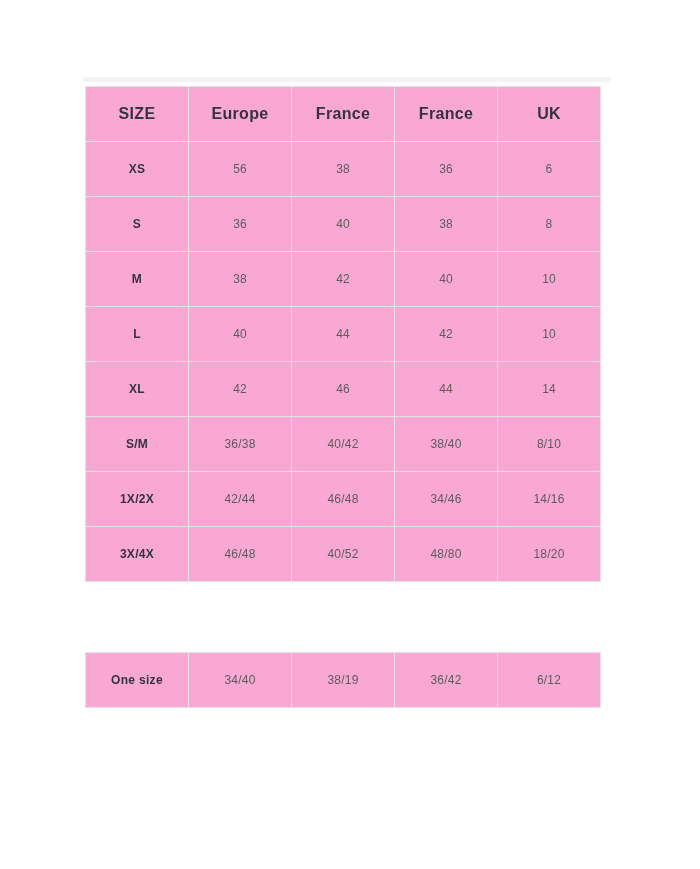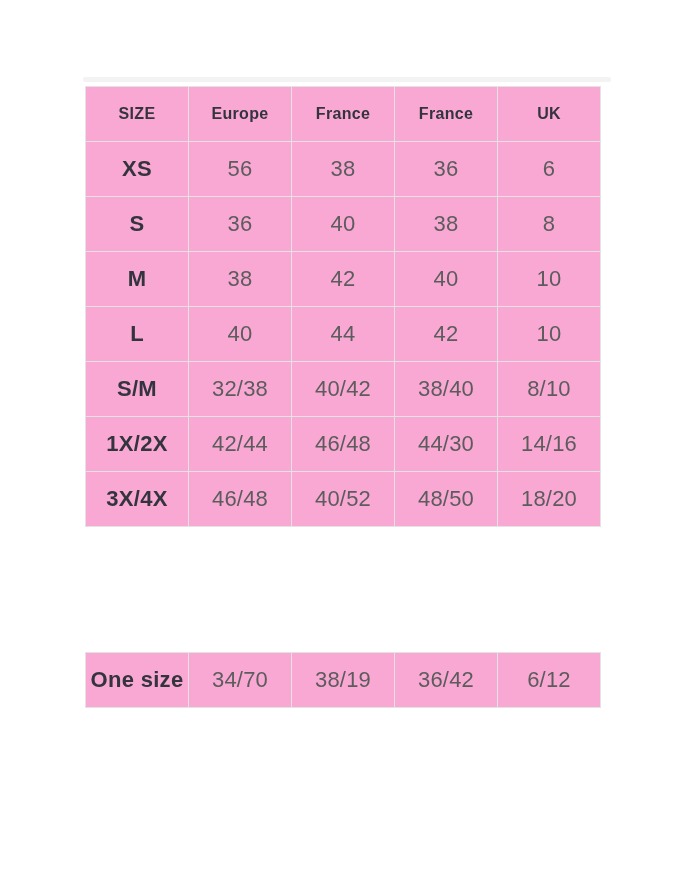"XS" td { font-size: 22px -> 12px }
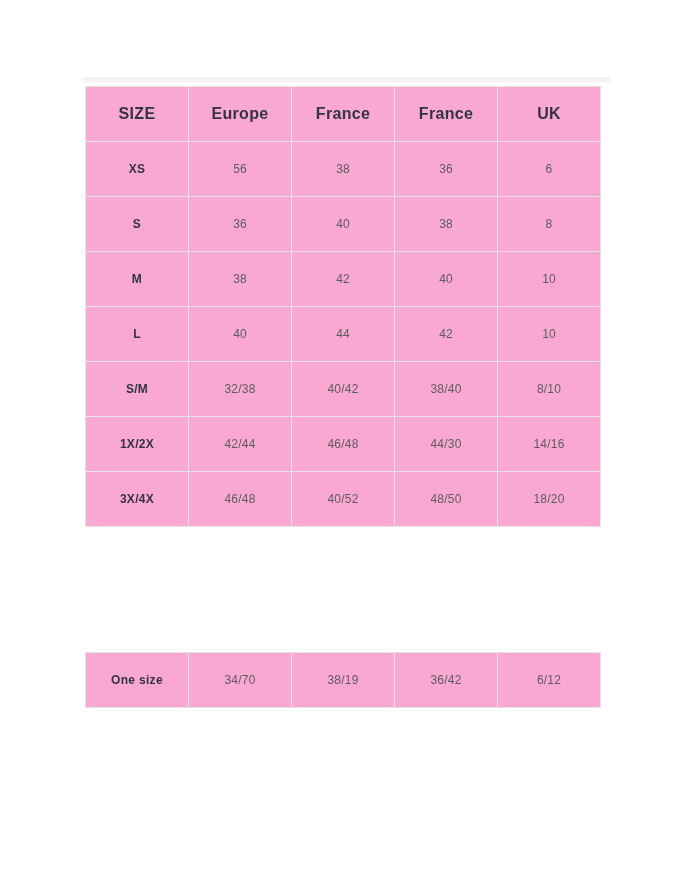"XL" tr { html: none -> <tr> <td>XL</td> <td>42</td> <td>46</td> <td>44</td> <td>14</td> </tr> }
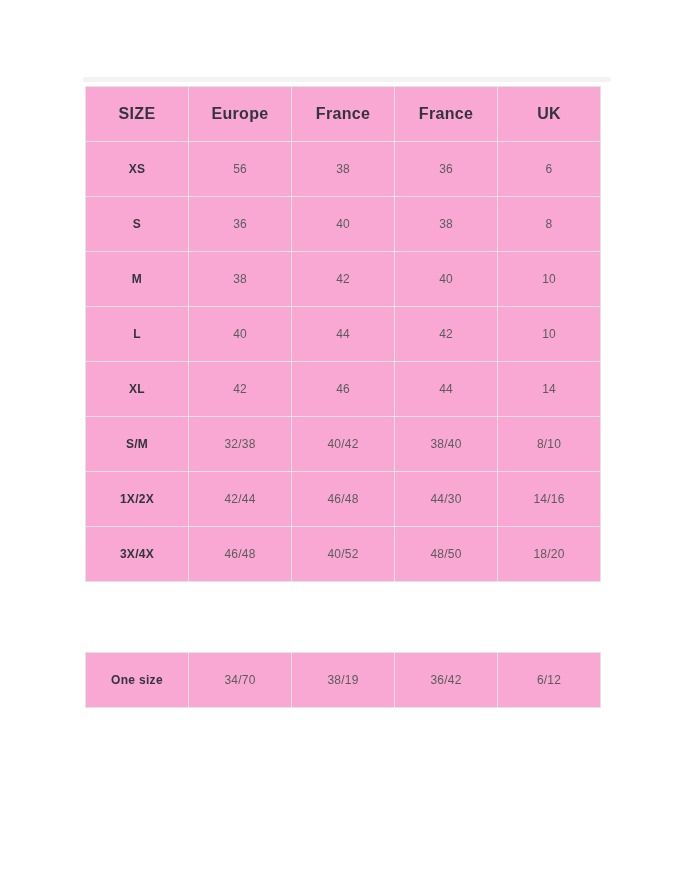"32/38" td { text: 32/38 -> 36/38 }
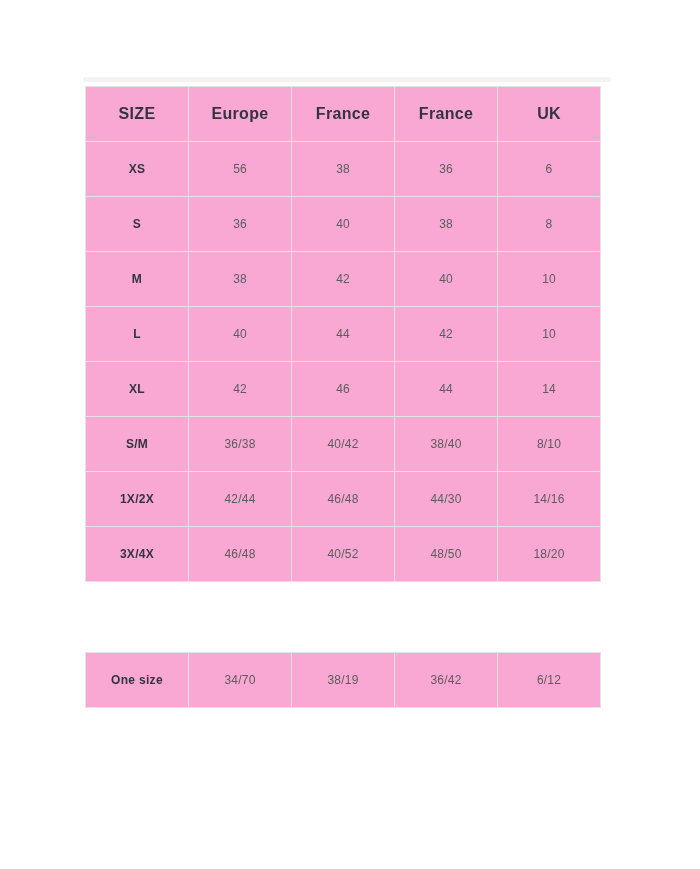"44/30" td { text: 44/30 -> 34/46 }
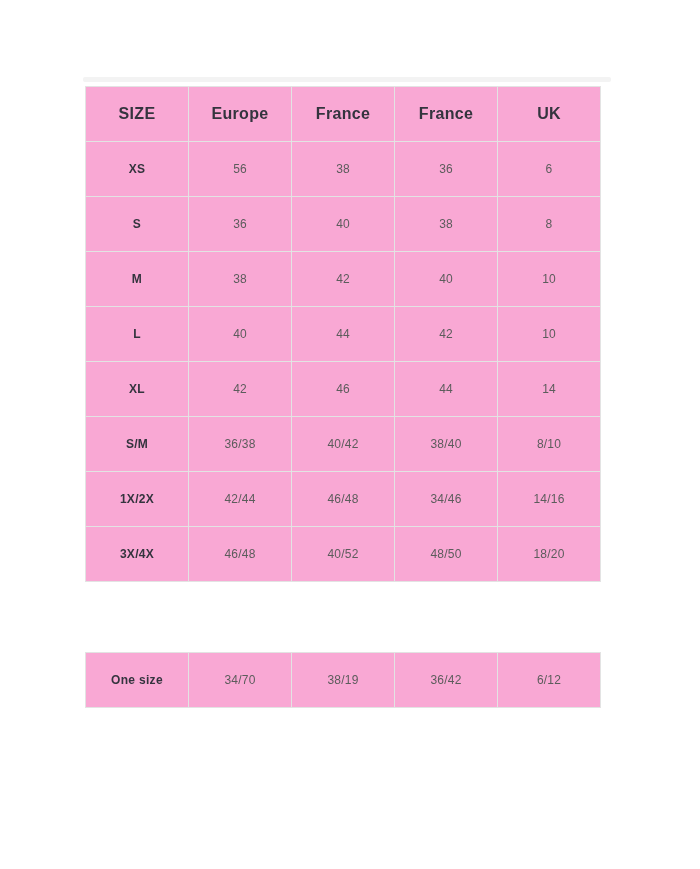"48/50" td { text: 48/50 -> 48/80 }
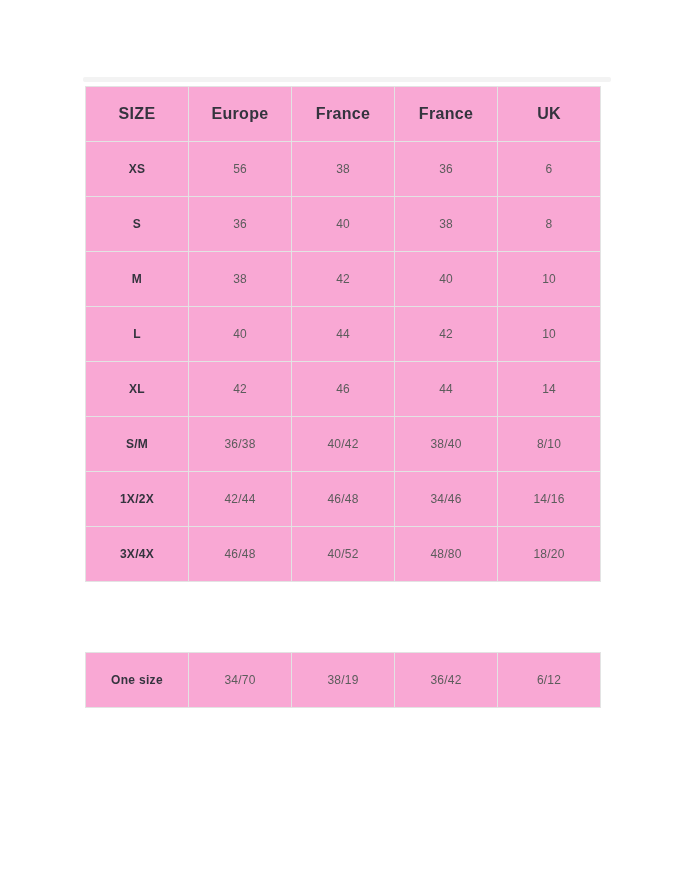"34/70" td { text: 34/70 -> 34/40 }
